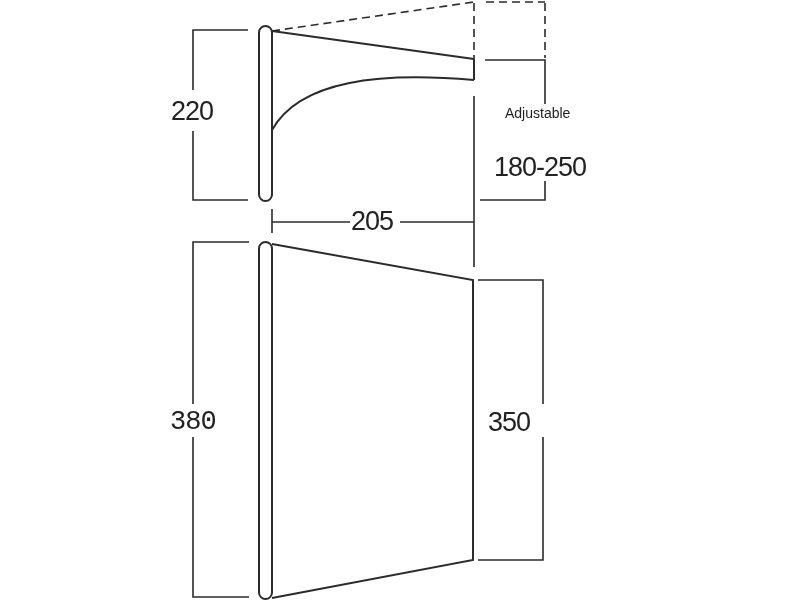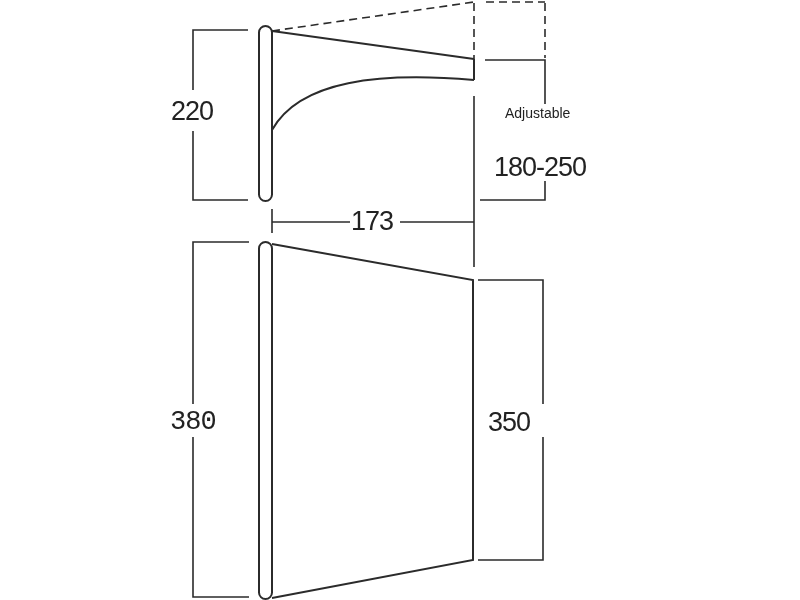"173" div.label { text: 173 -> 205 }
